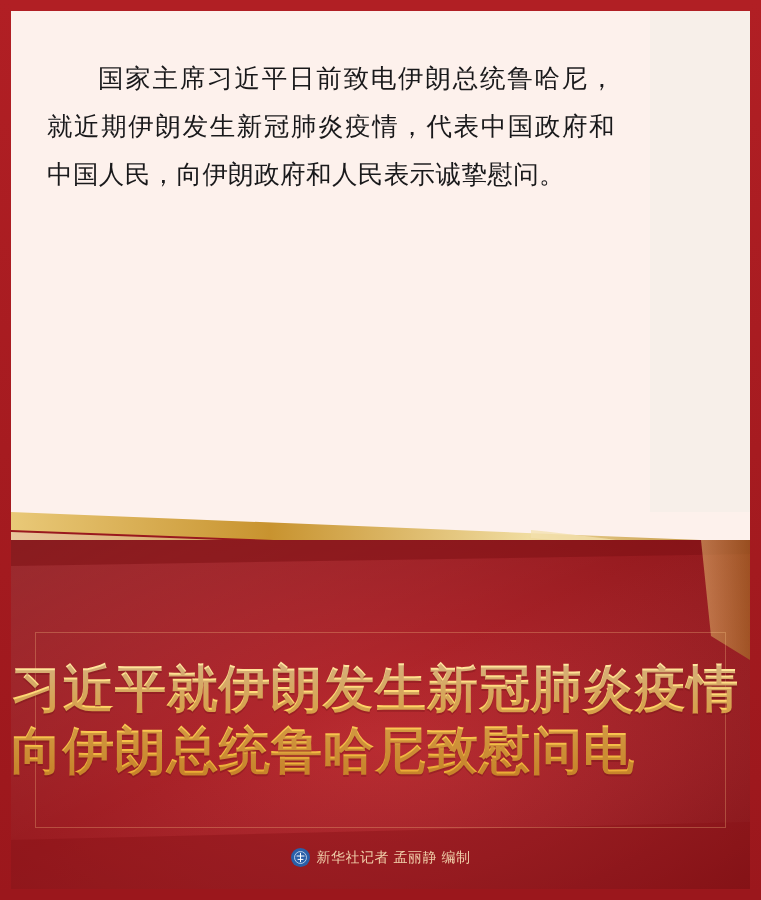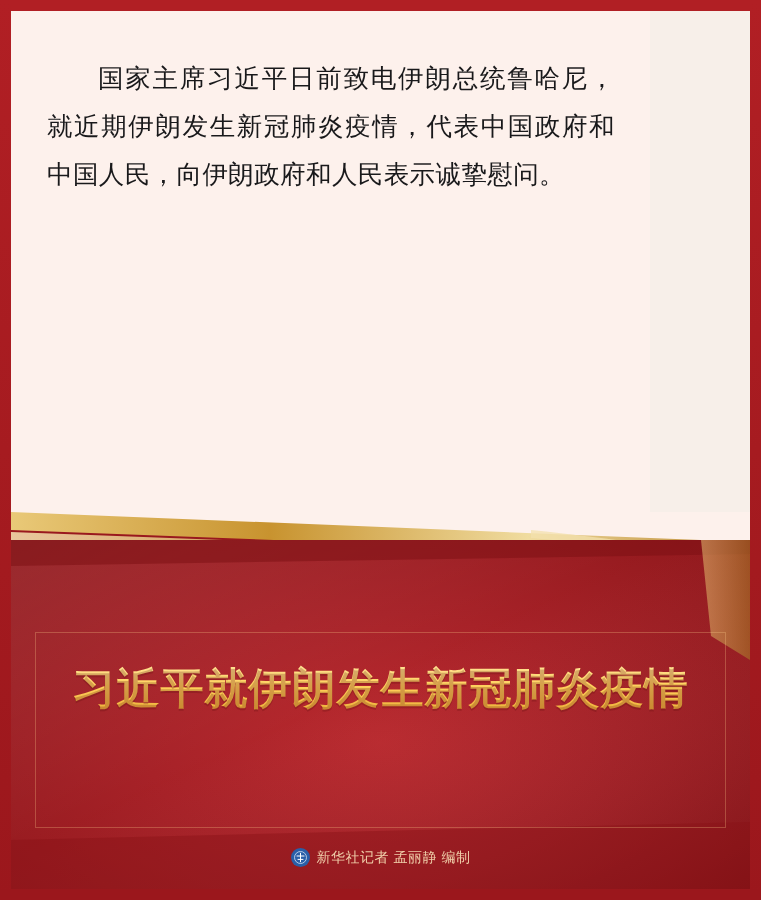"习近平就伊朗发生新冠肺炎疫情" .headline { font-size: 43px -> 51px; text-align: center -> none }
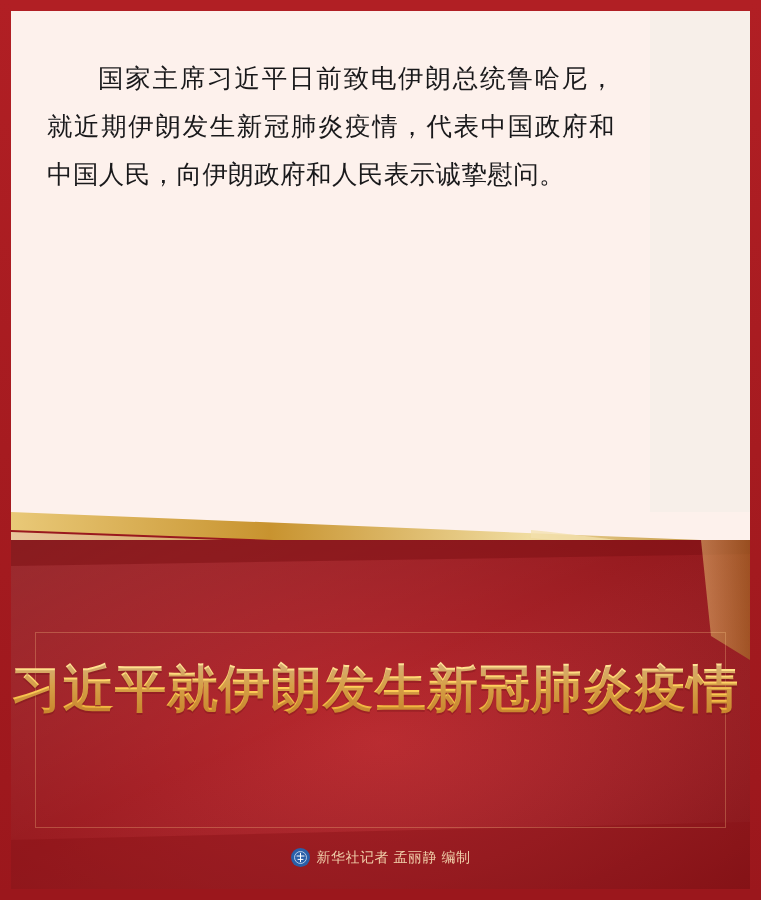"向伊朗总统鲁哈尼致慰问电" span.headline-line { html: none -> <span>向伊朗总统鲁哈尼致慰问电</span> }
